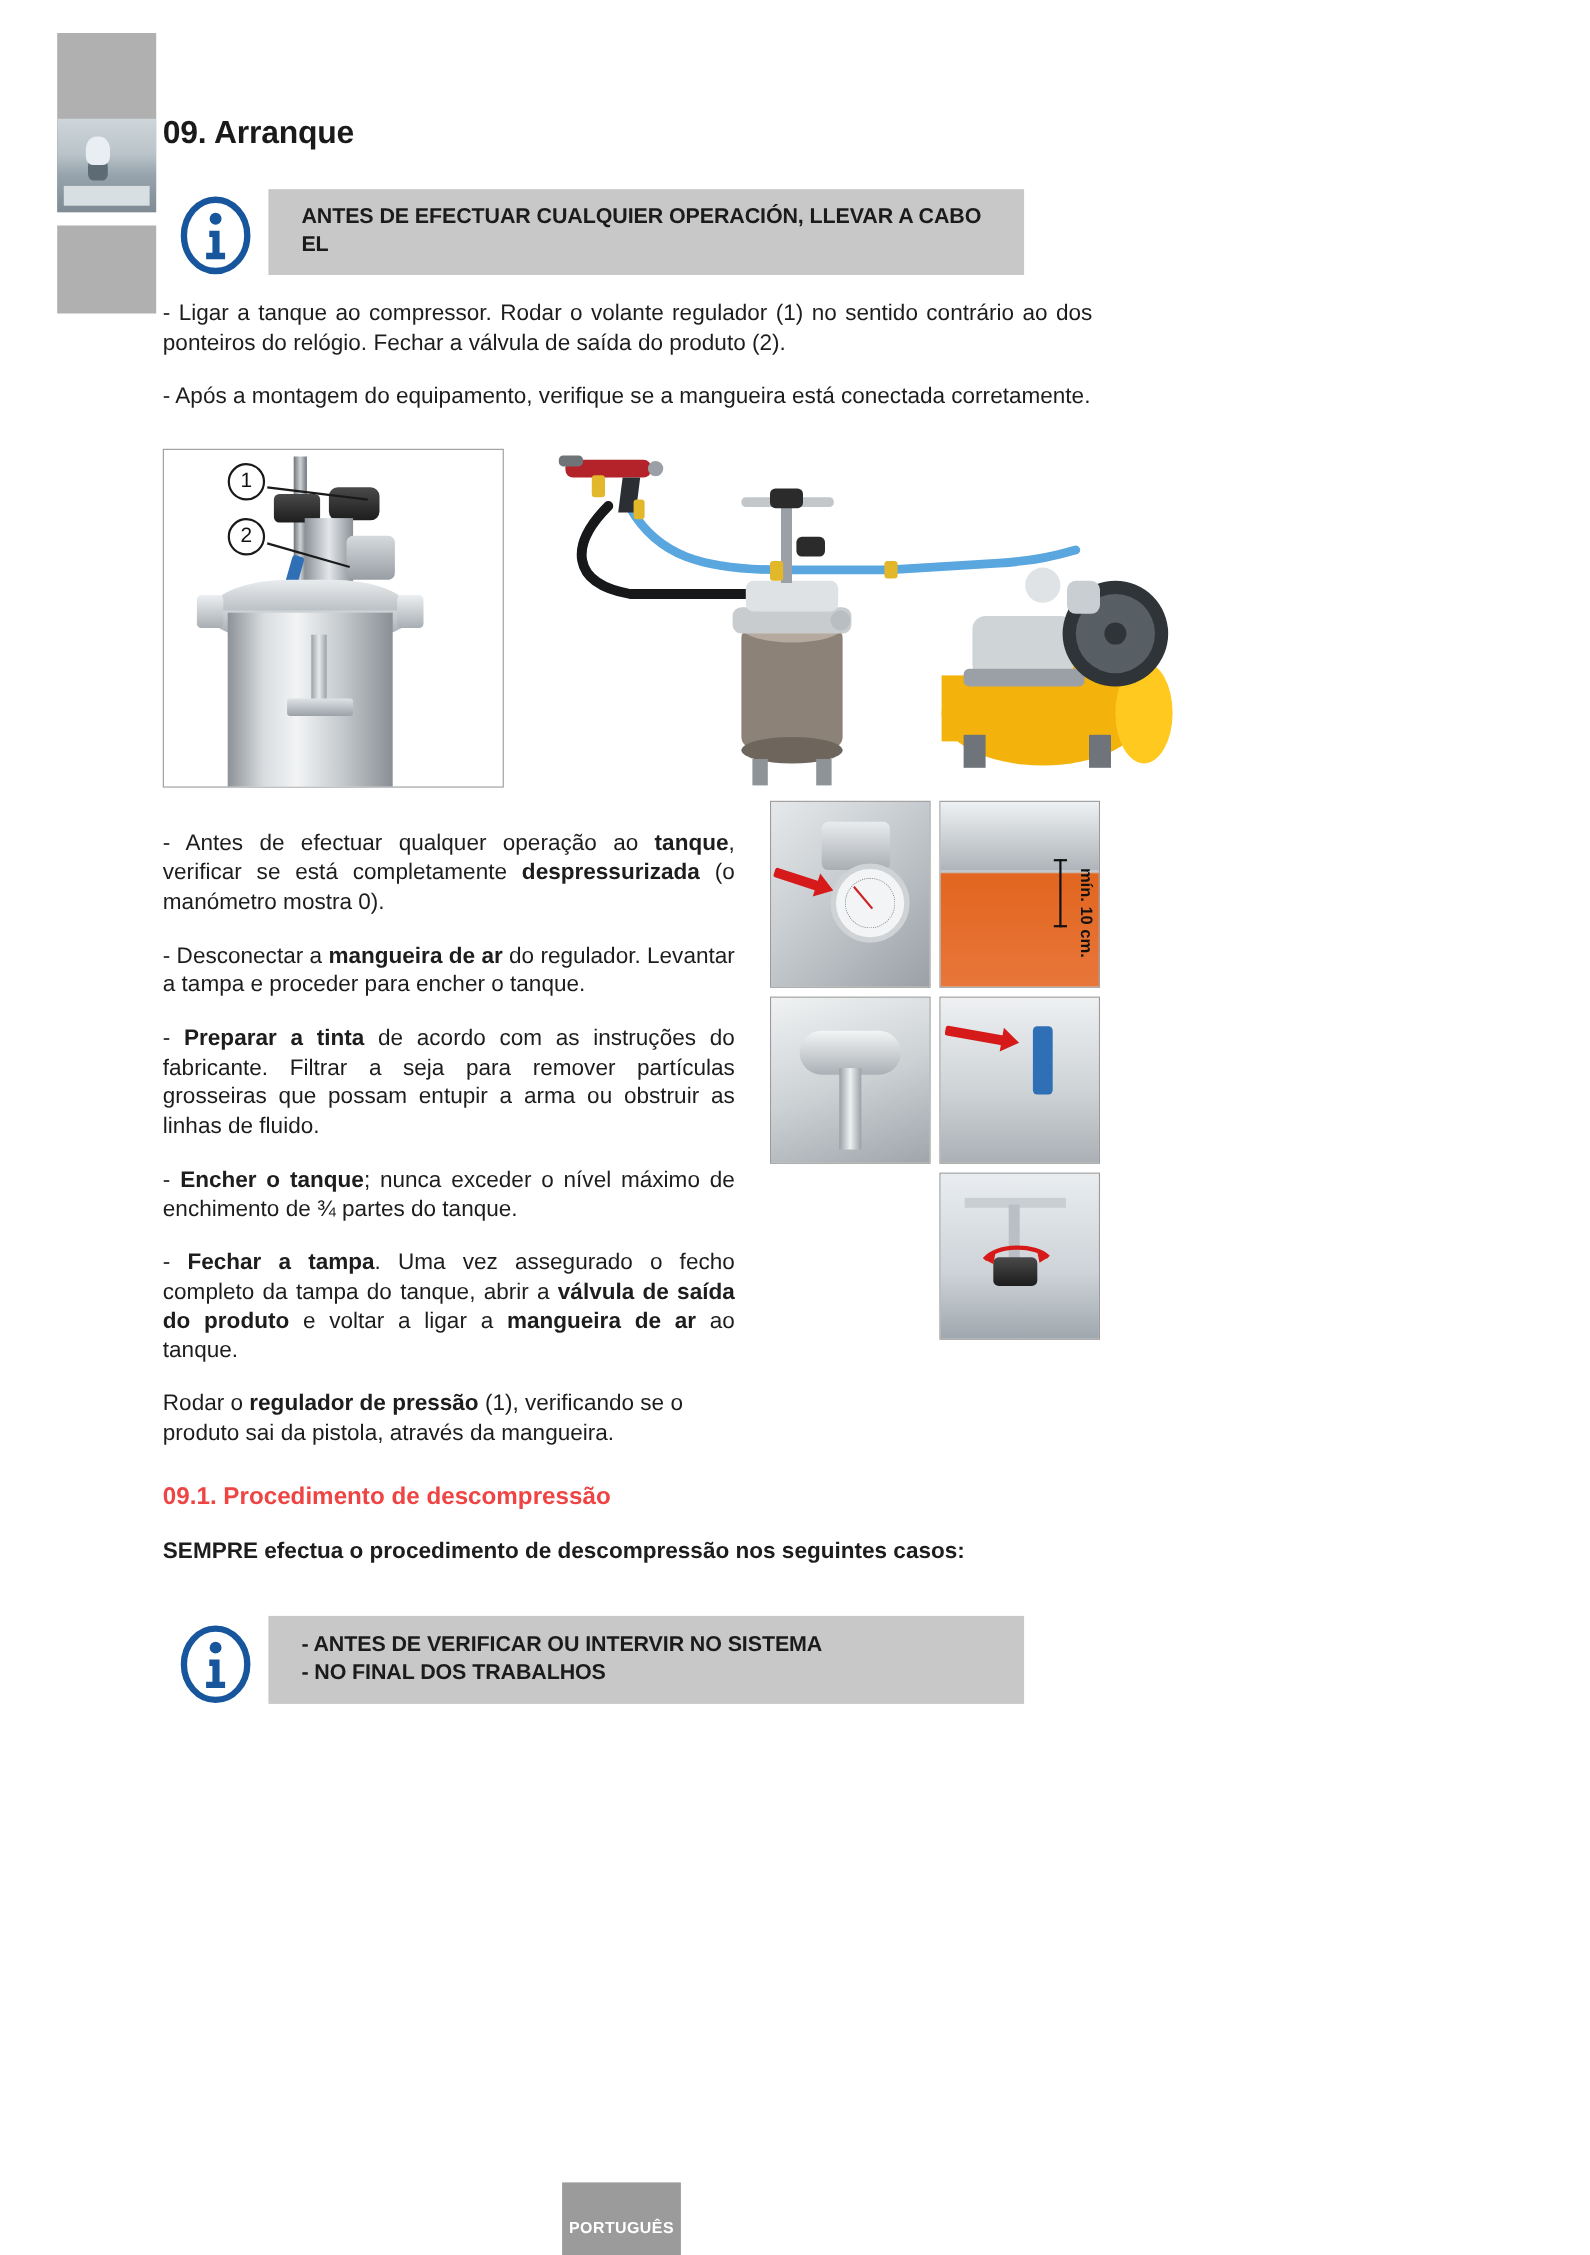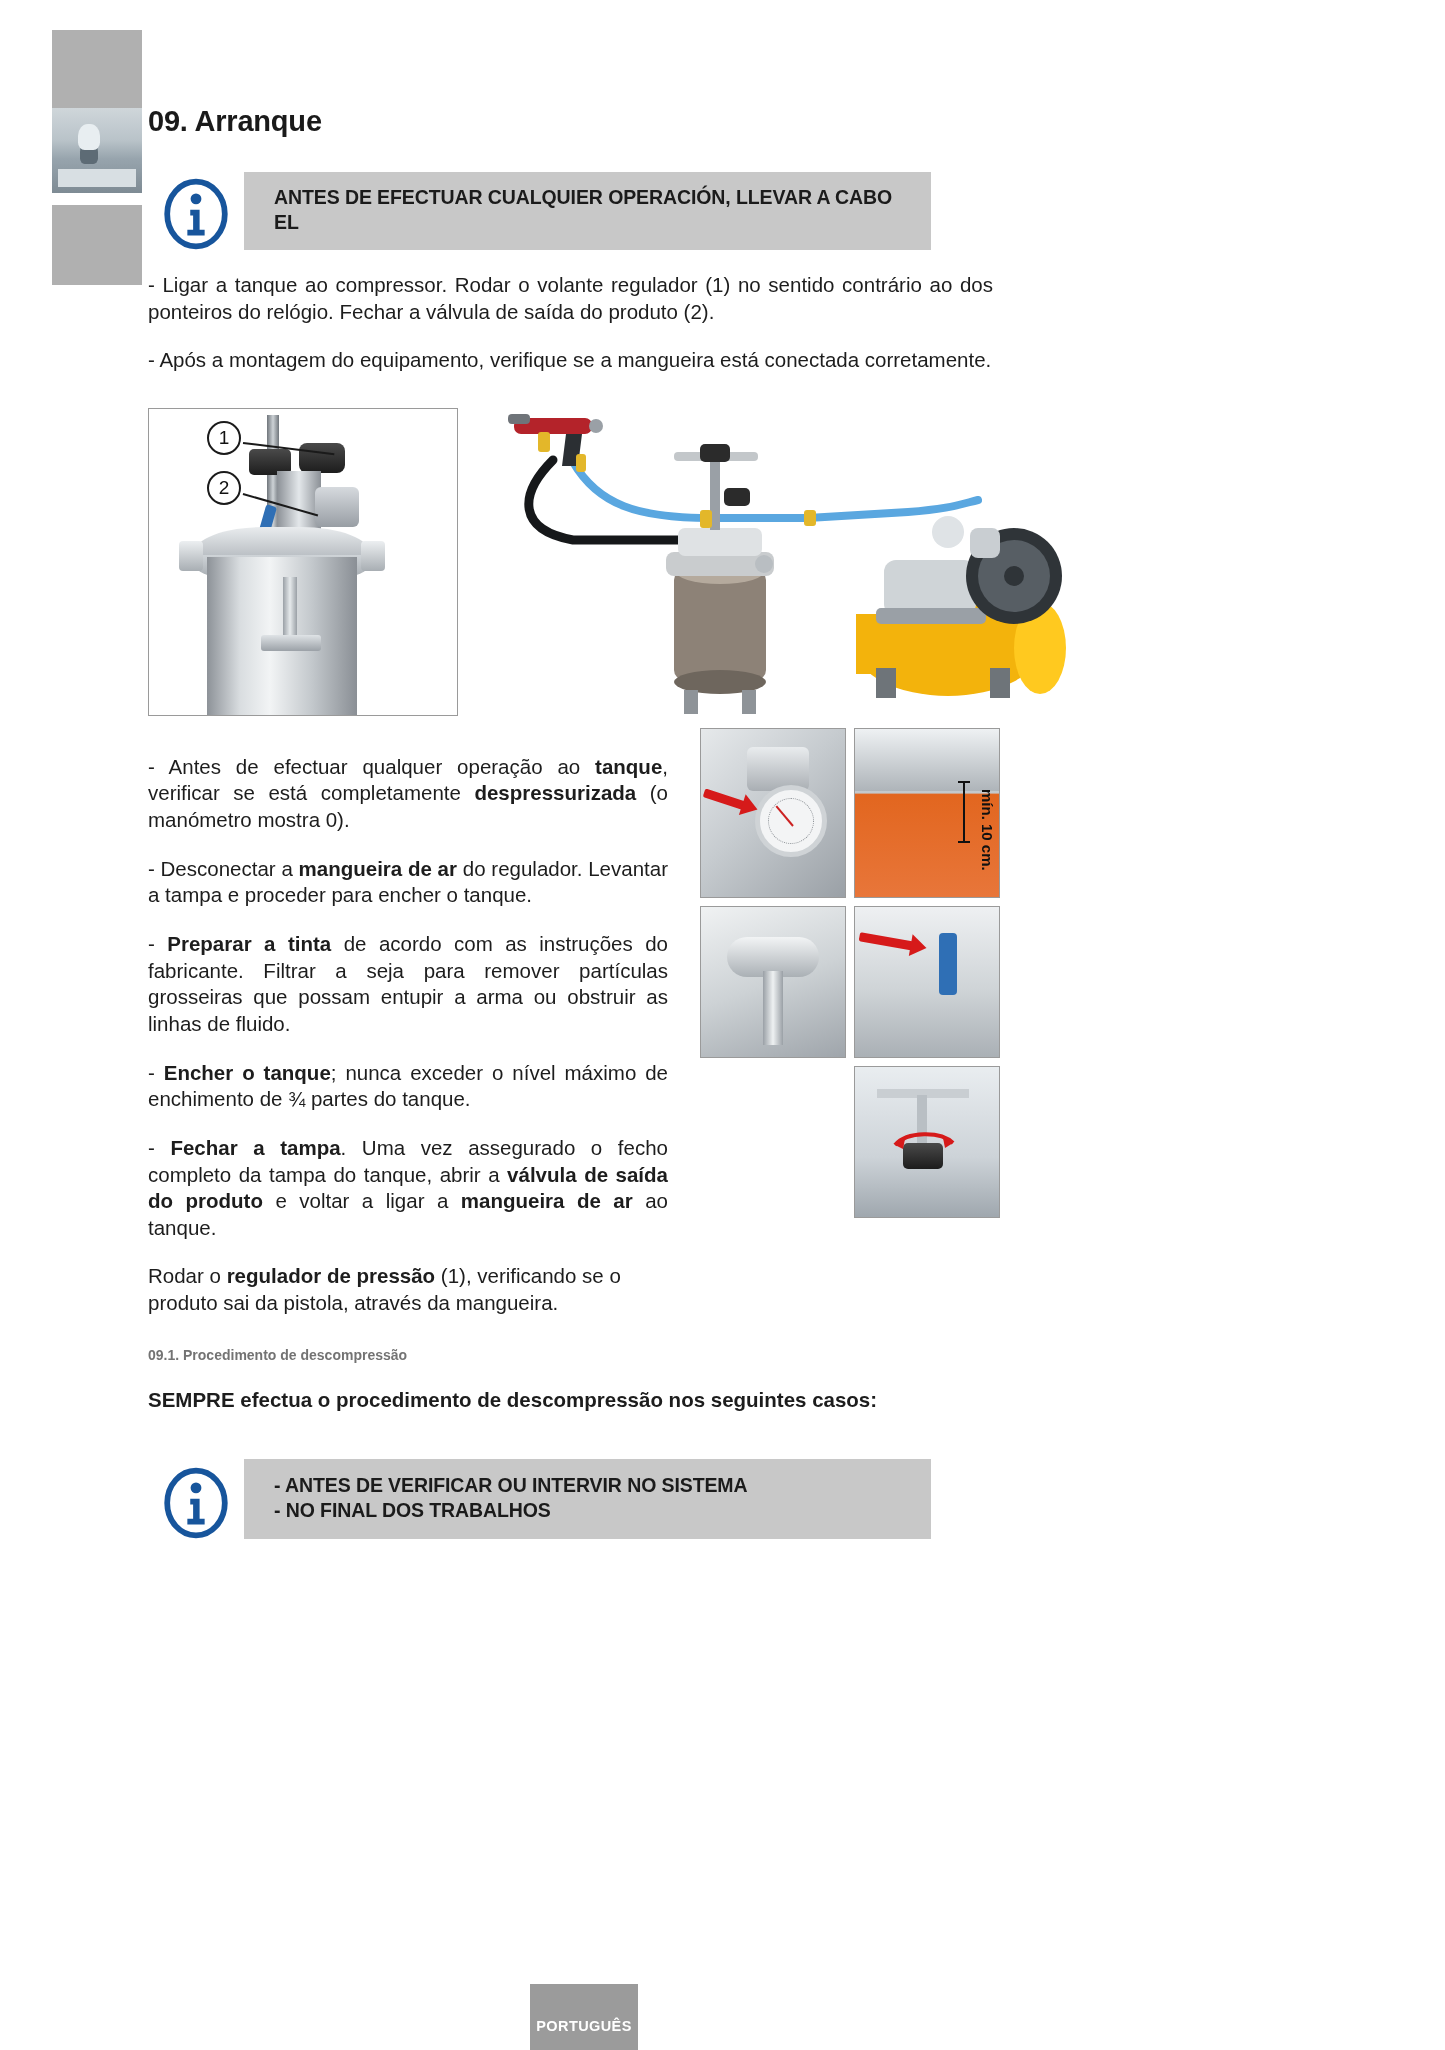"09.1. Procedimento de descompressão" h2.sub-title { color: #737373 -> #ef4444; font-size: 14px -> 22px }
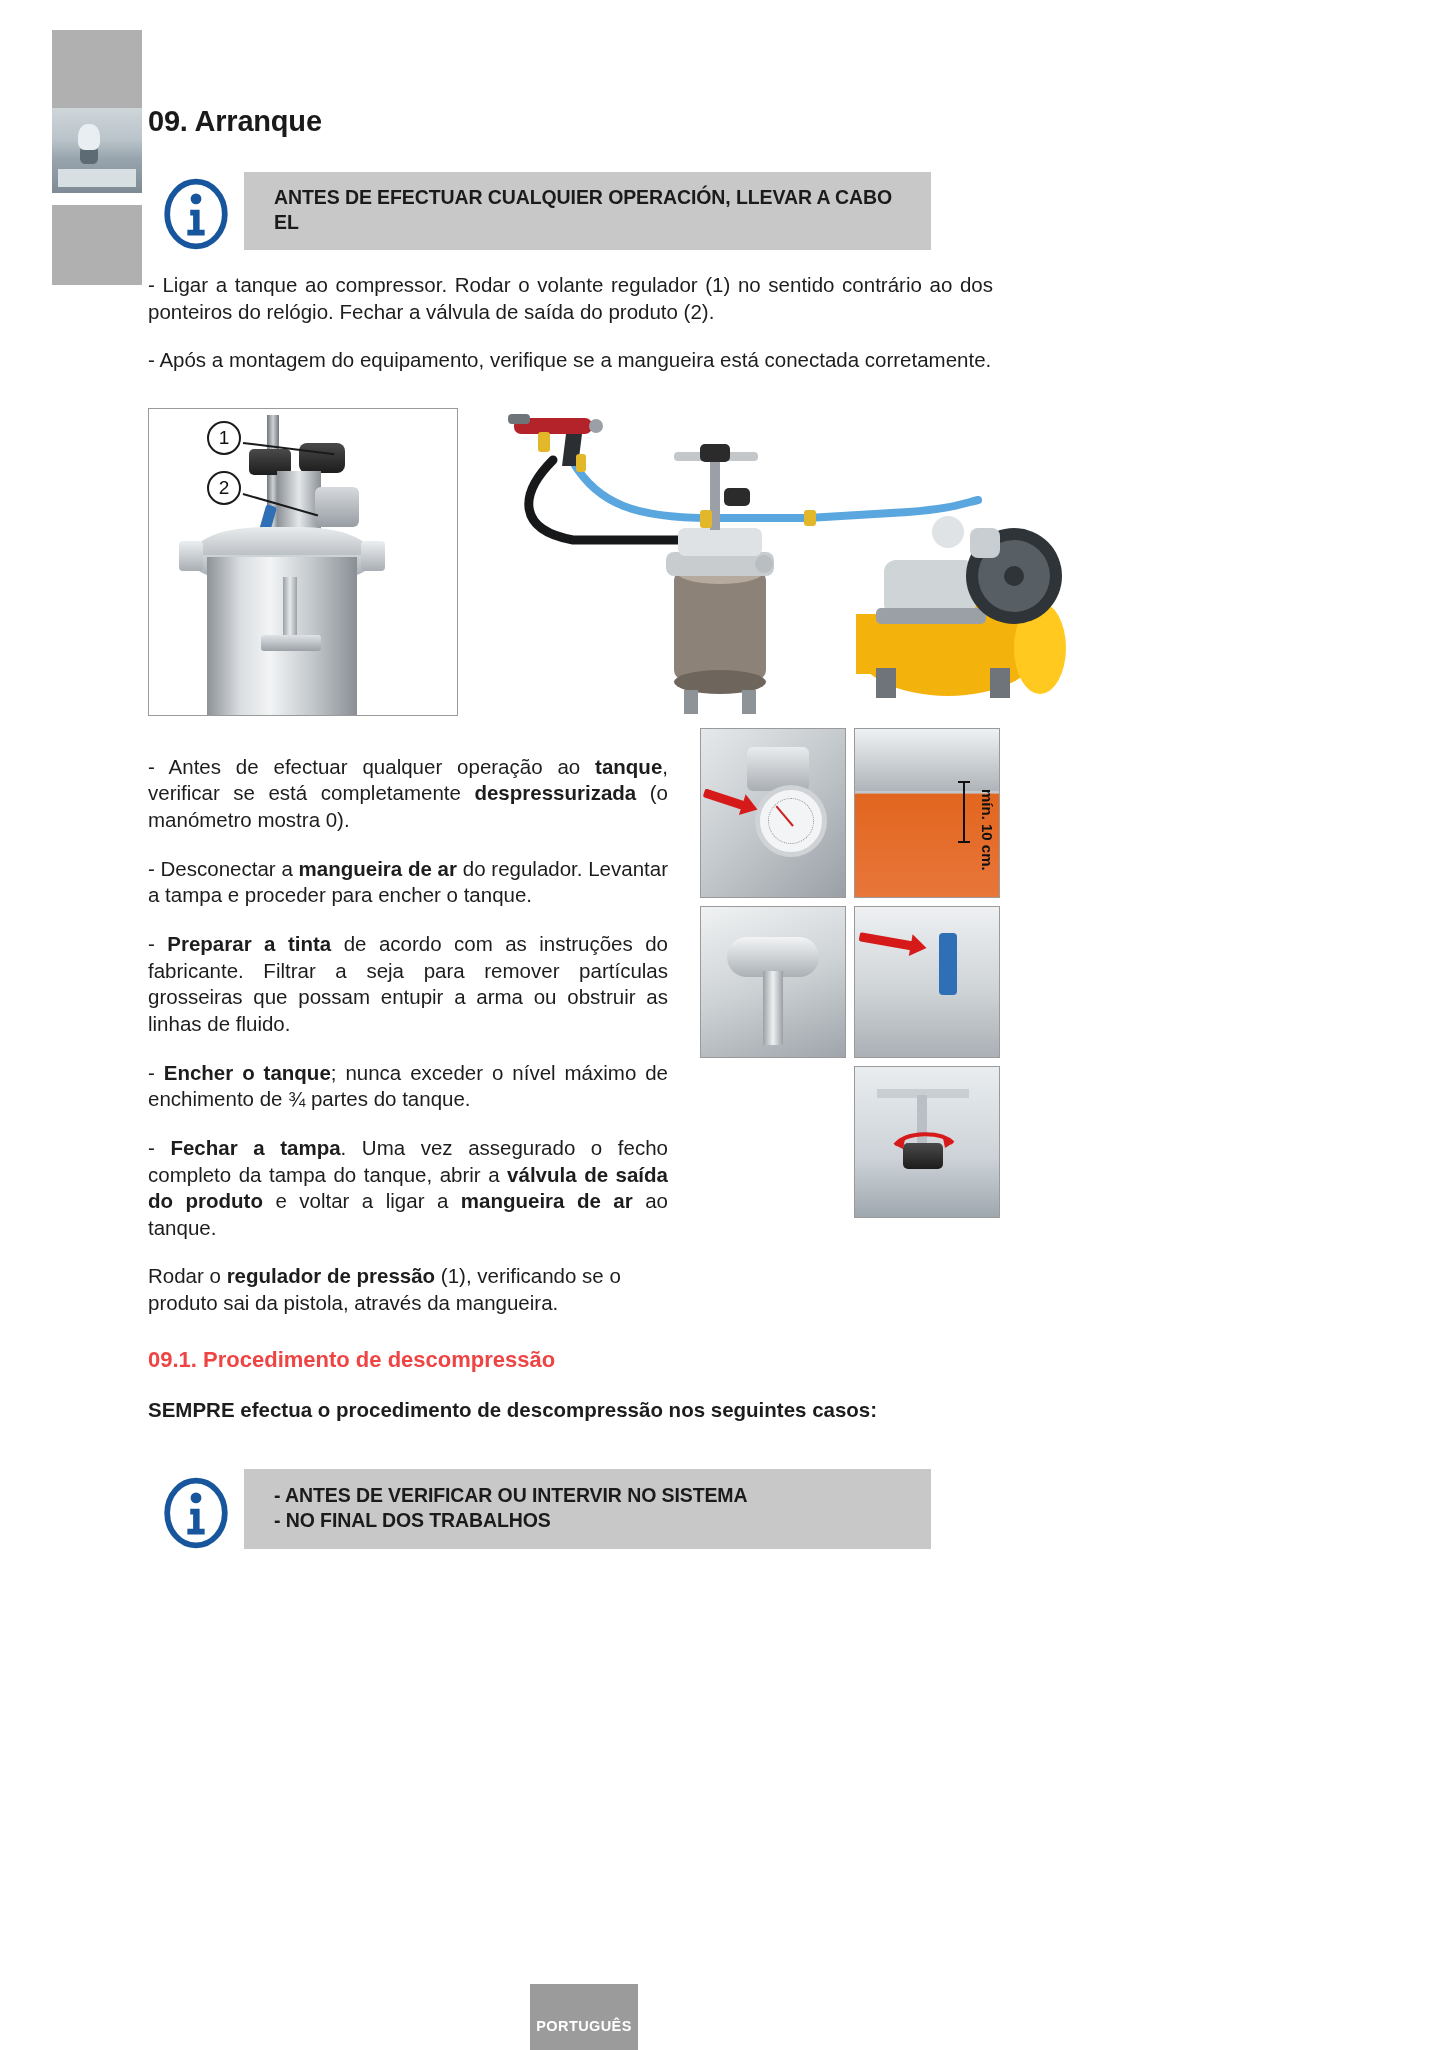"PORTUGUÊS" .footer-tab { margin-left: 19px -> none }
